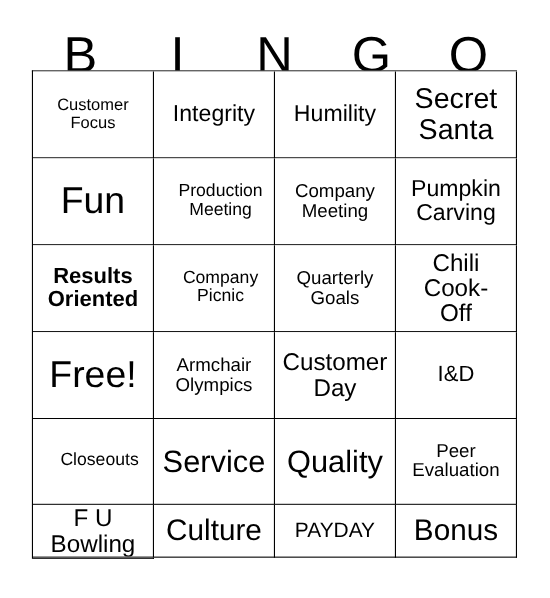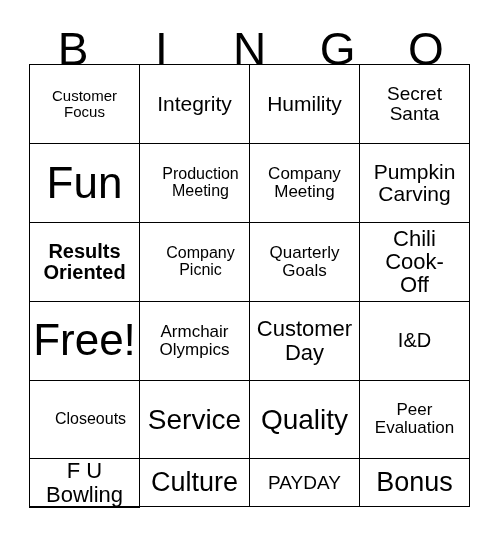"Secret" .fs-26 { font-size: 19px -> 26px }
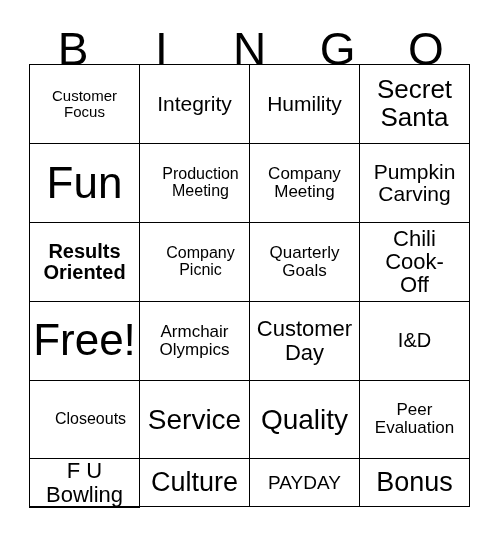"Fun" .fs-34 { font-size: 44px -> 34px }
